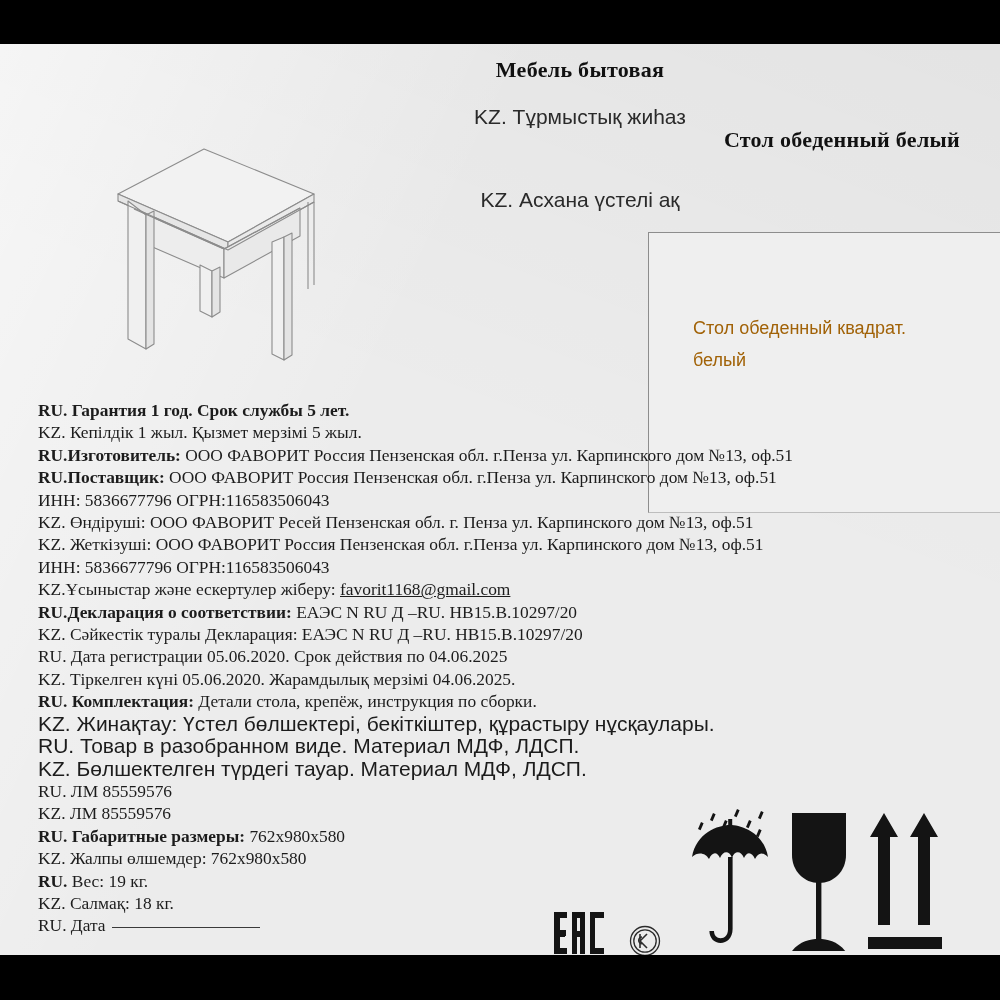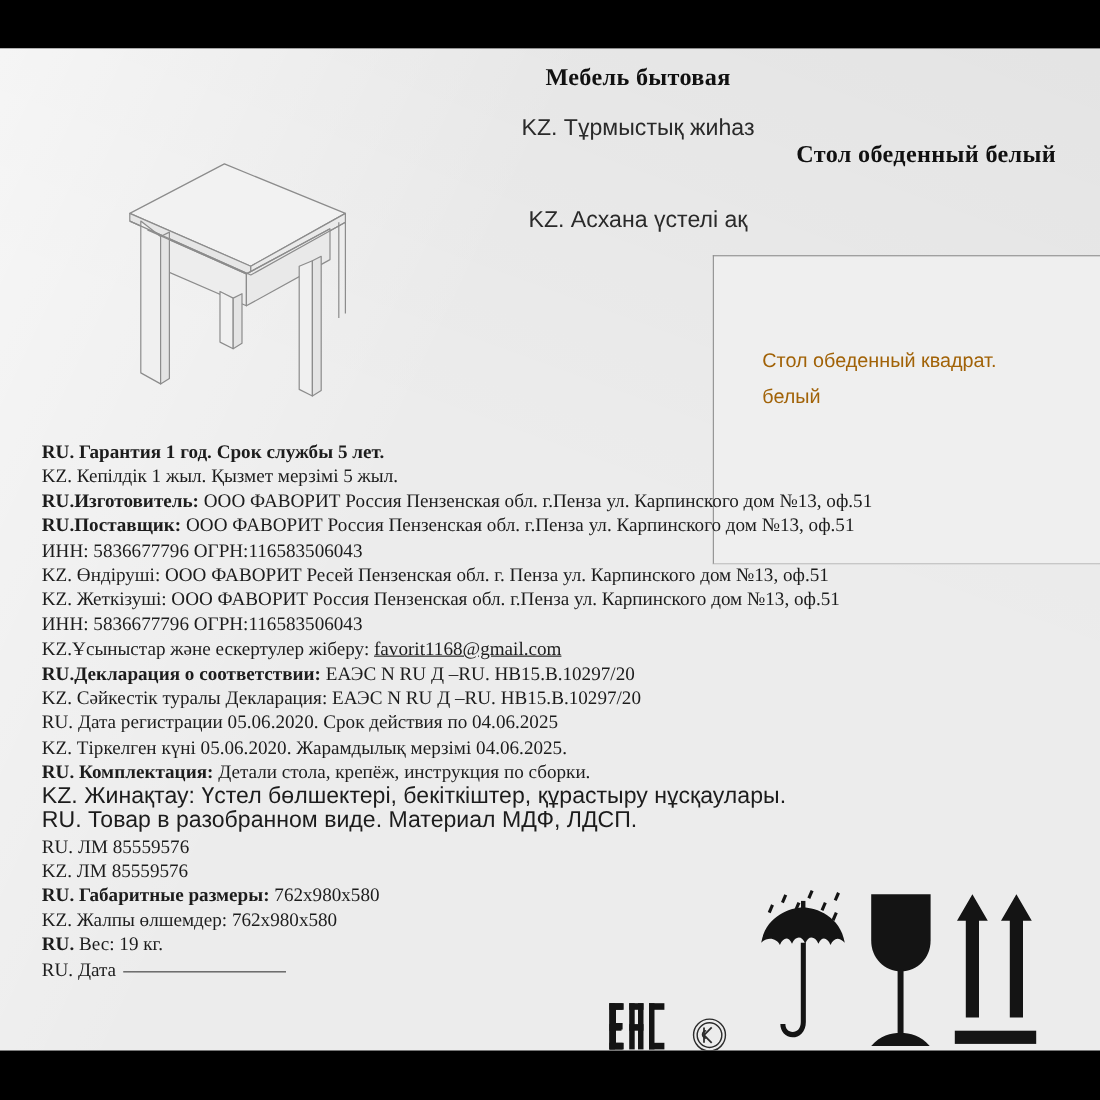"KZ. Бөлшектелген түрдегі тауар. Материал" div.ln { html: none -> <div><span>KZ. Бөлшектелген түрдегі тауар. Материал МДФ, ЛДСП.</span></div> }
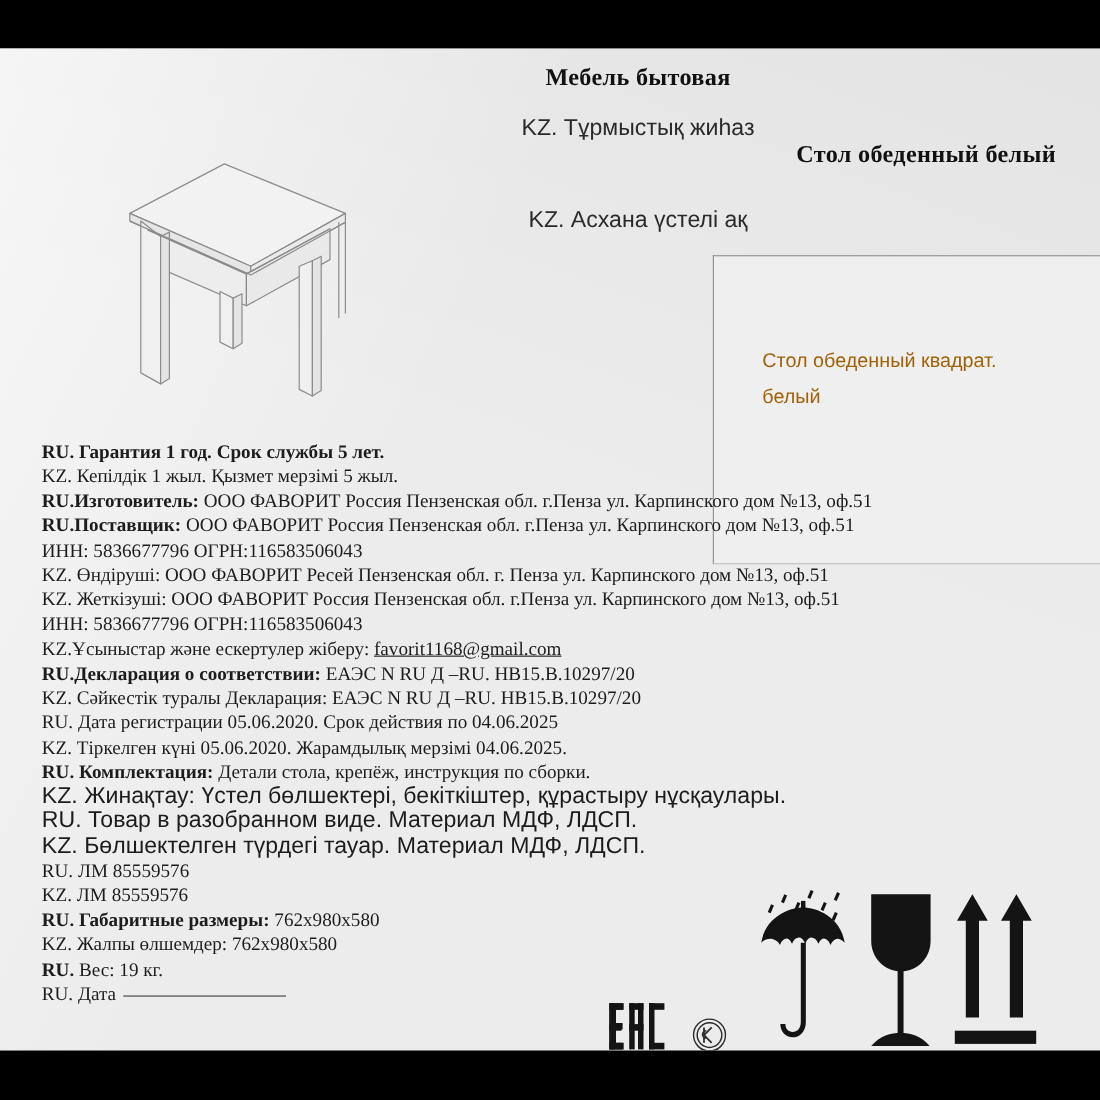"KZ. Салмақ: 18 кг." div.ln { html: none -> <div><span>KZ. Салмақ: 18 кг.</span></div> }
